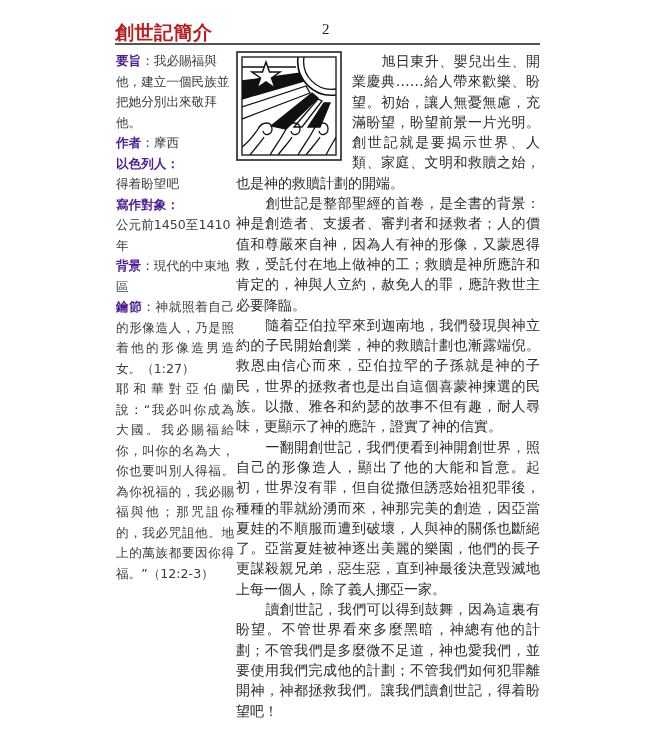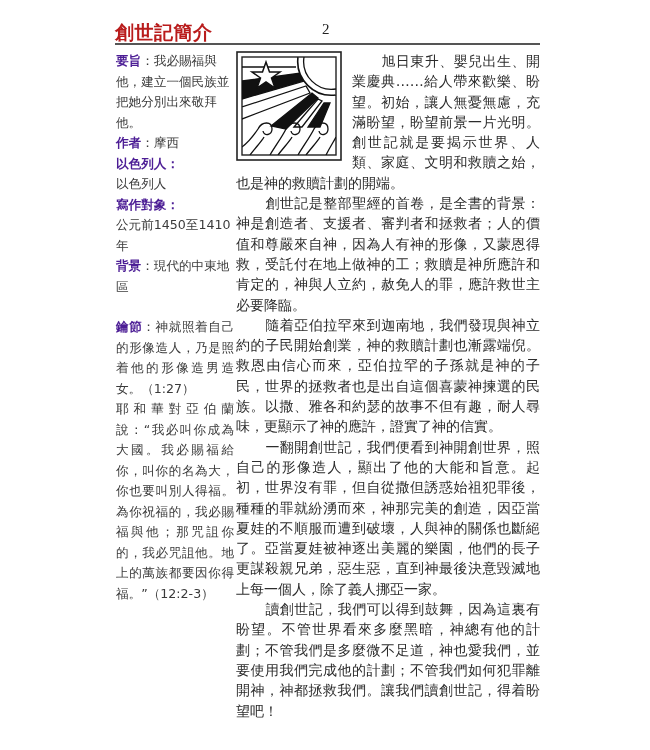"以色列人" p { text: 以色列人 -> 得着盼望吧 }
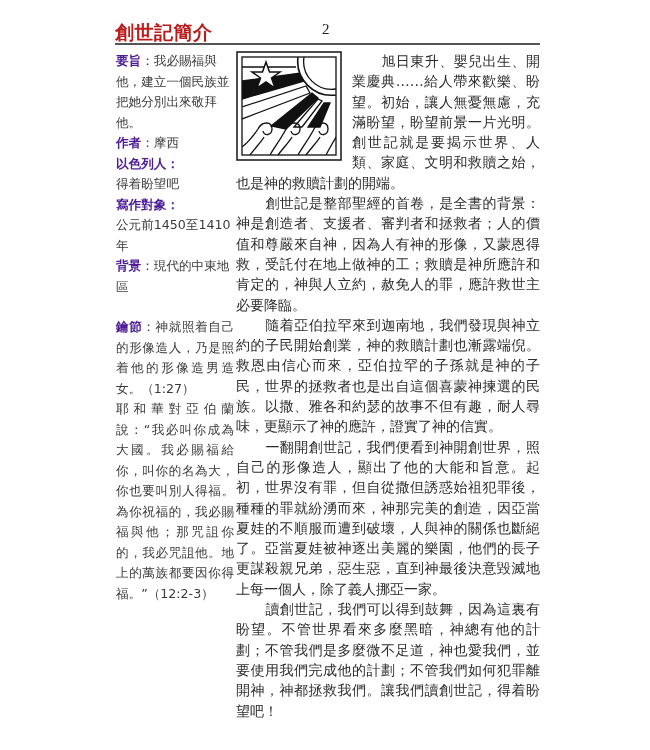"鑰節：神就照着自己的形像造人，乃是照着他的形像造男造女。（1:27）" .sidebar .justify { margin-top: 20px -> none }
